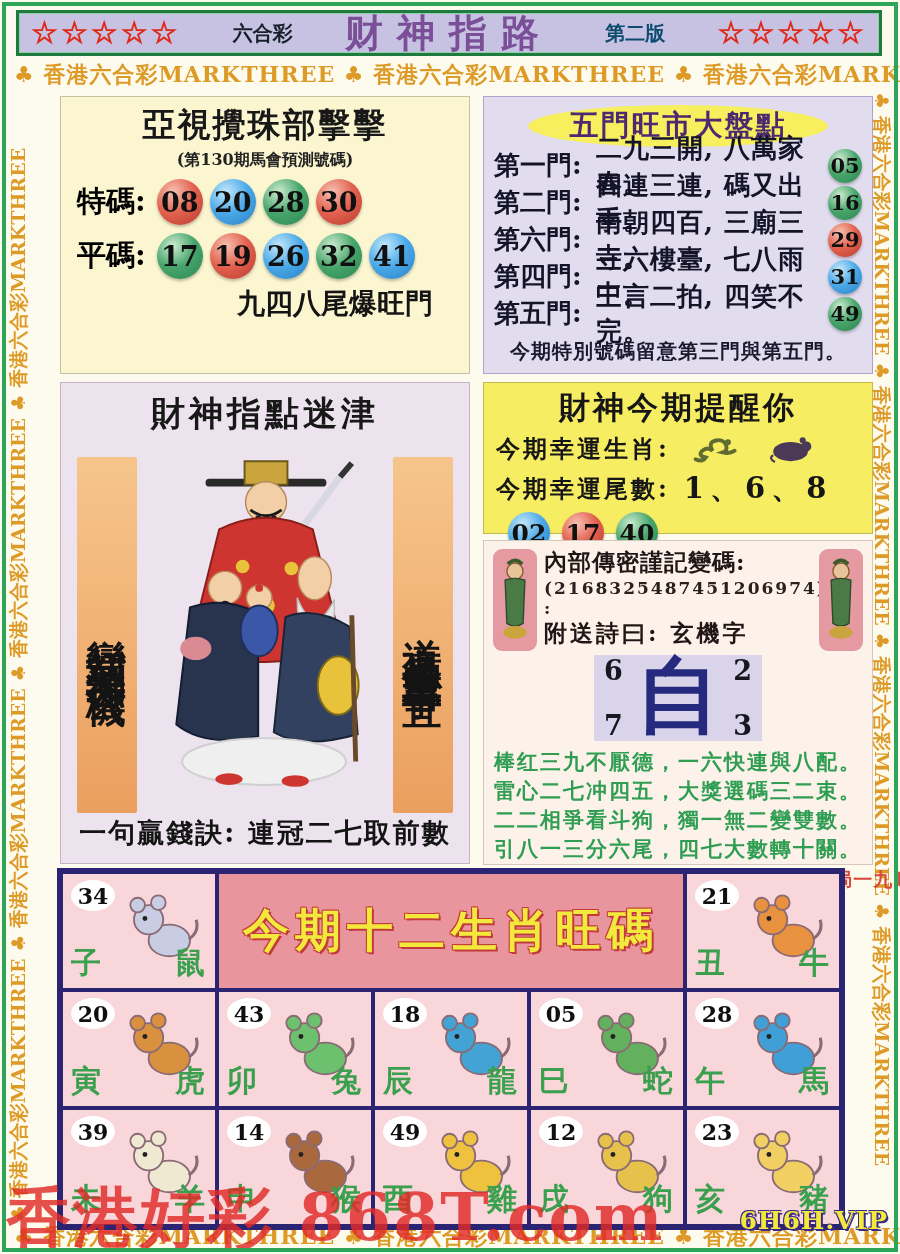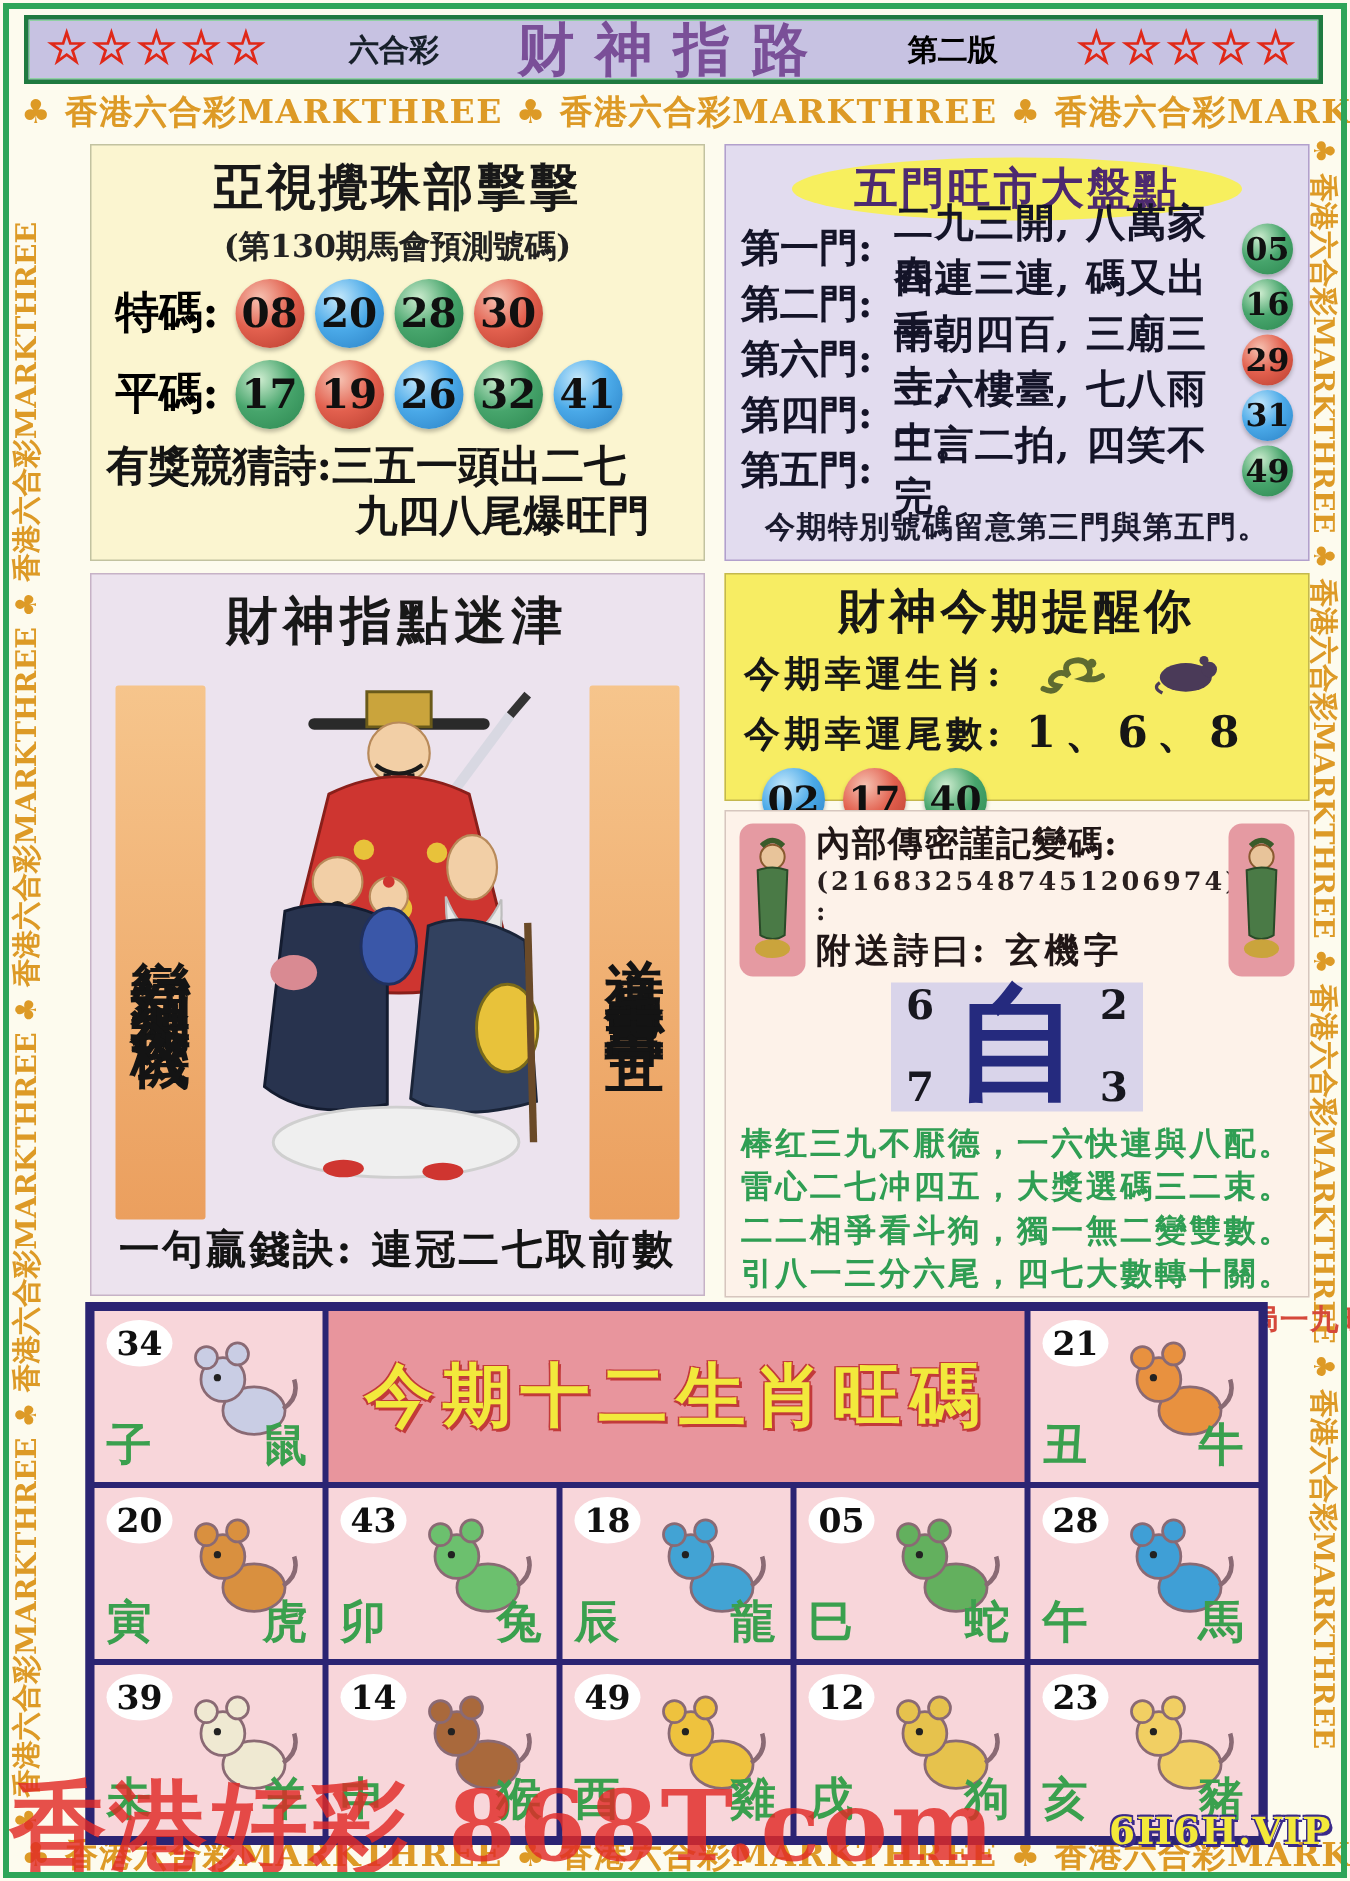"第二版" .mast-ed { color: #000000 -> #0c4a6e }
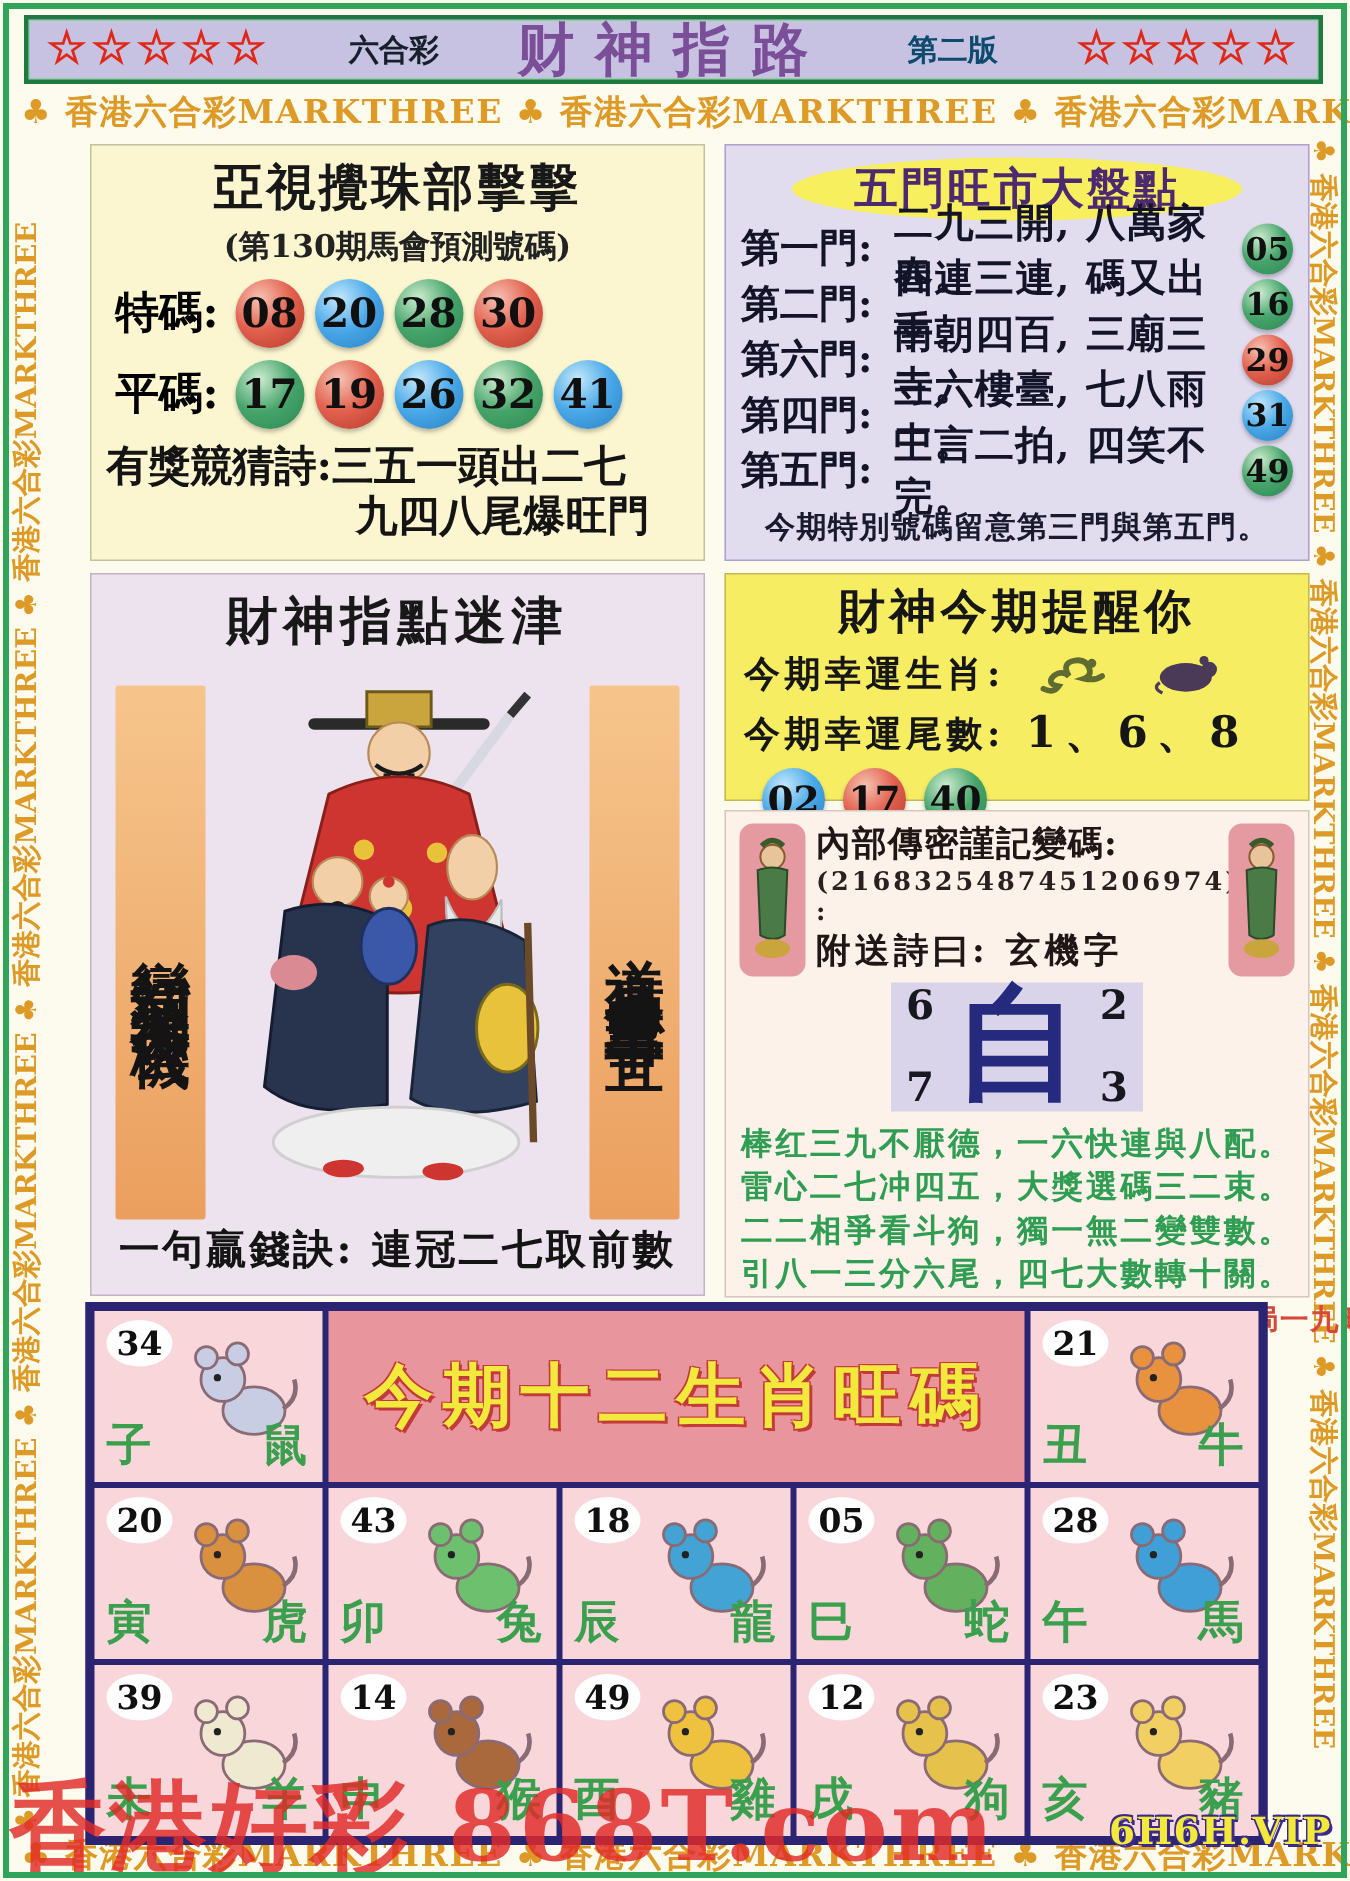"(第130期馬會預測號碼)" .boxA .st { font-size: 21px -> 16px }
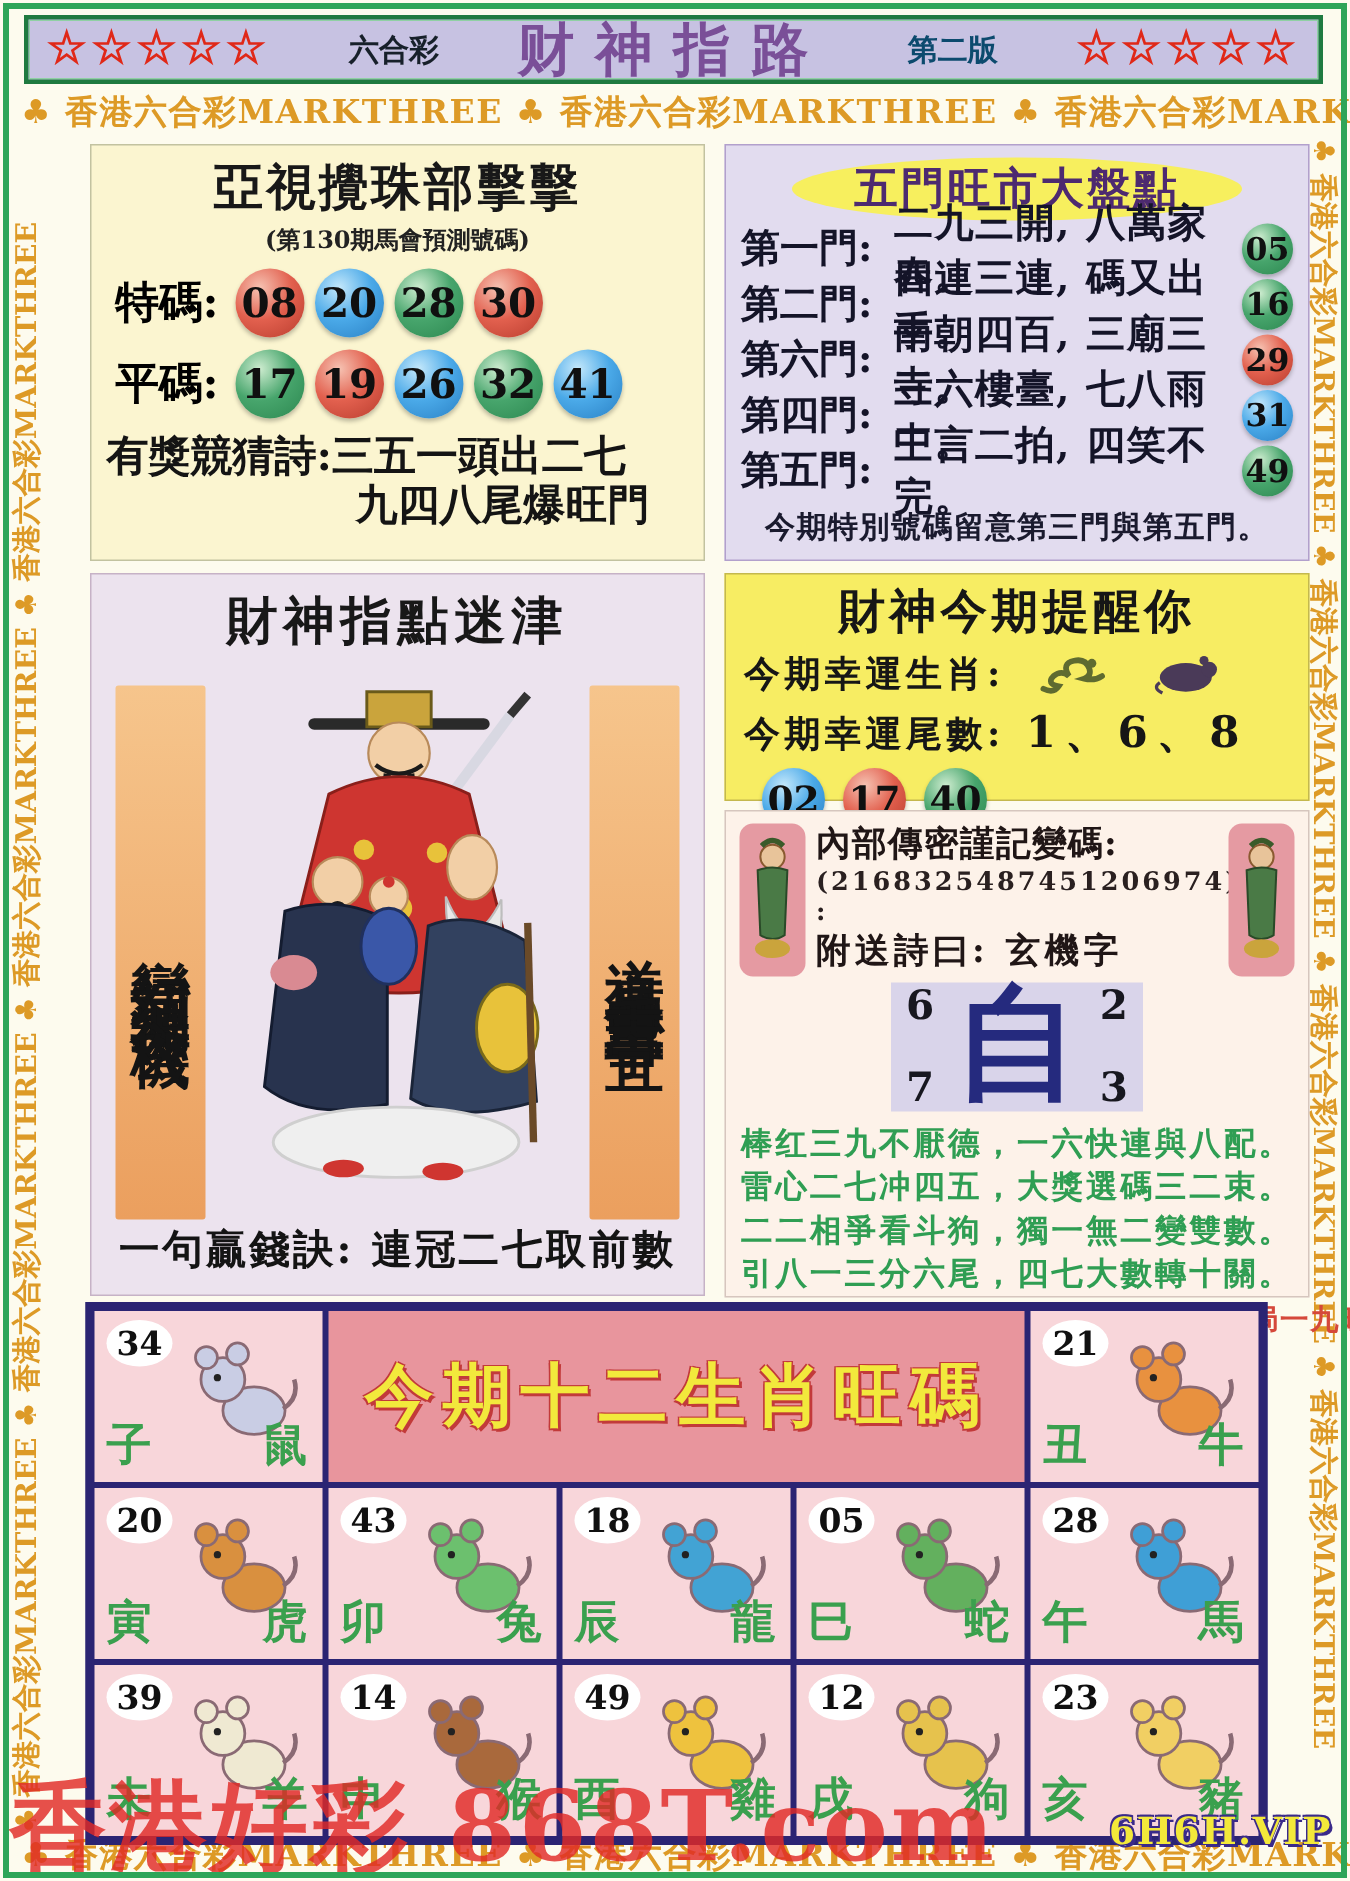"有獎競猜詩:三五一頭出二七" div { html: <div><span>有獎競猜詩:</span><span>三五一頭出二七</span></div> -> none }
